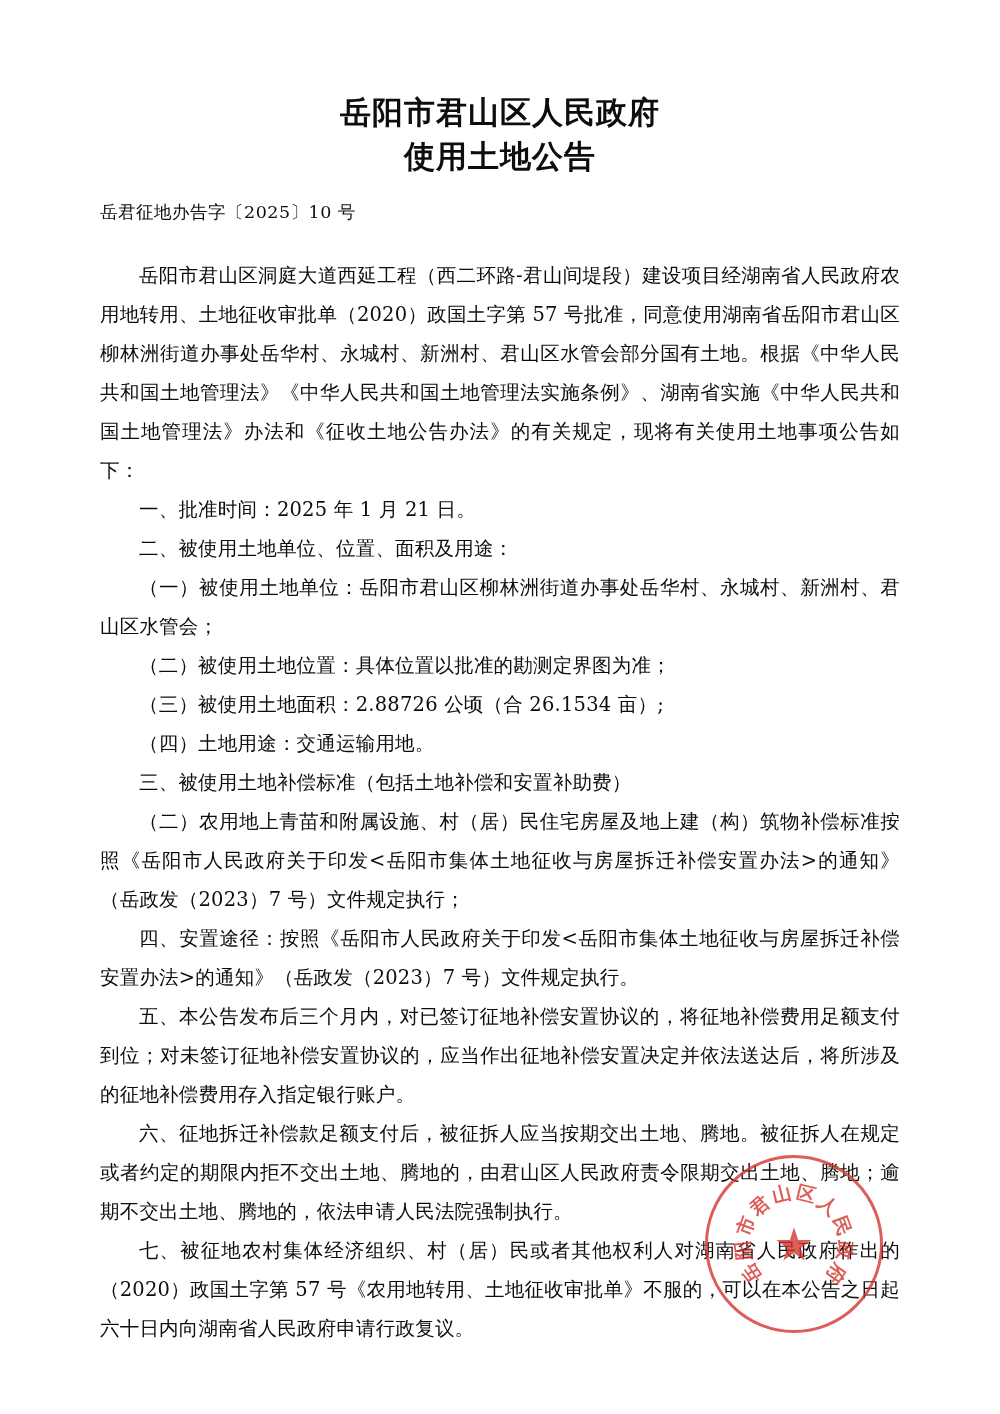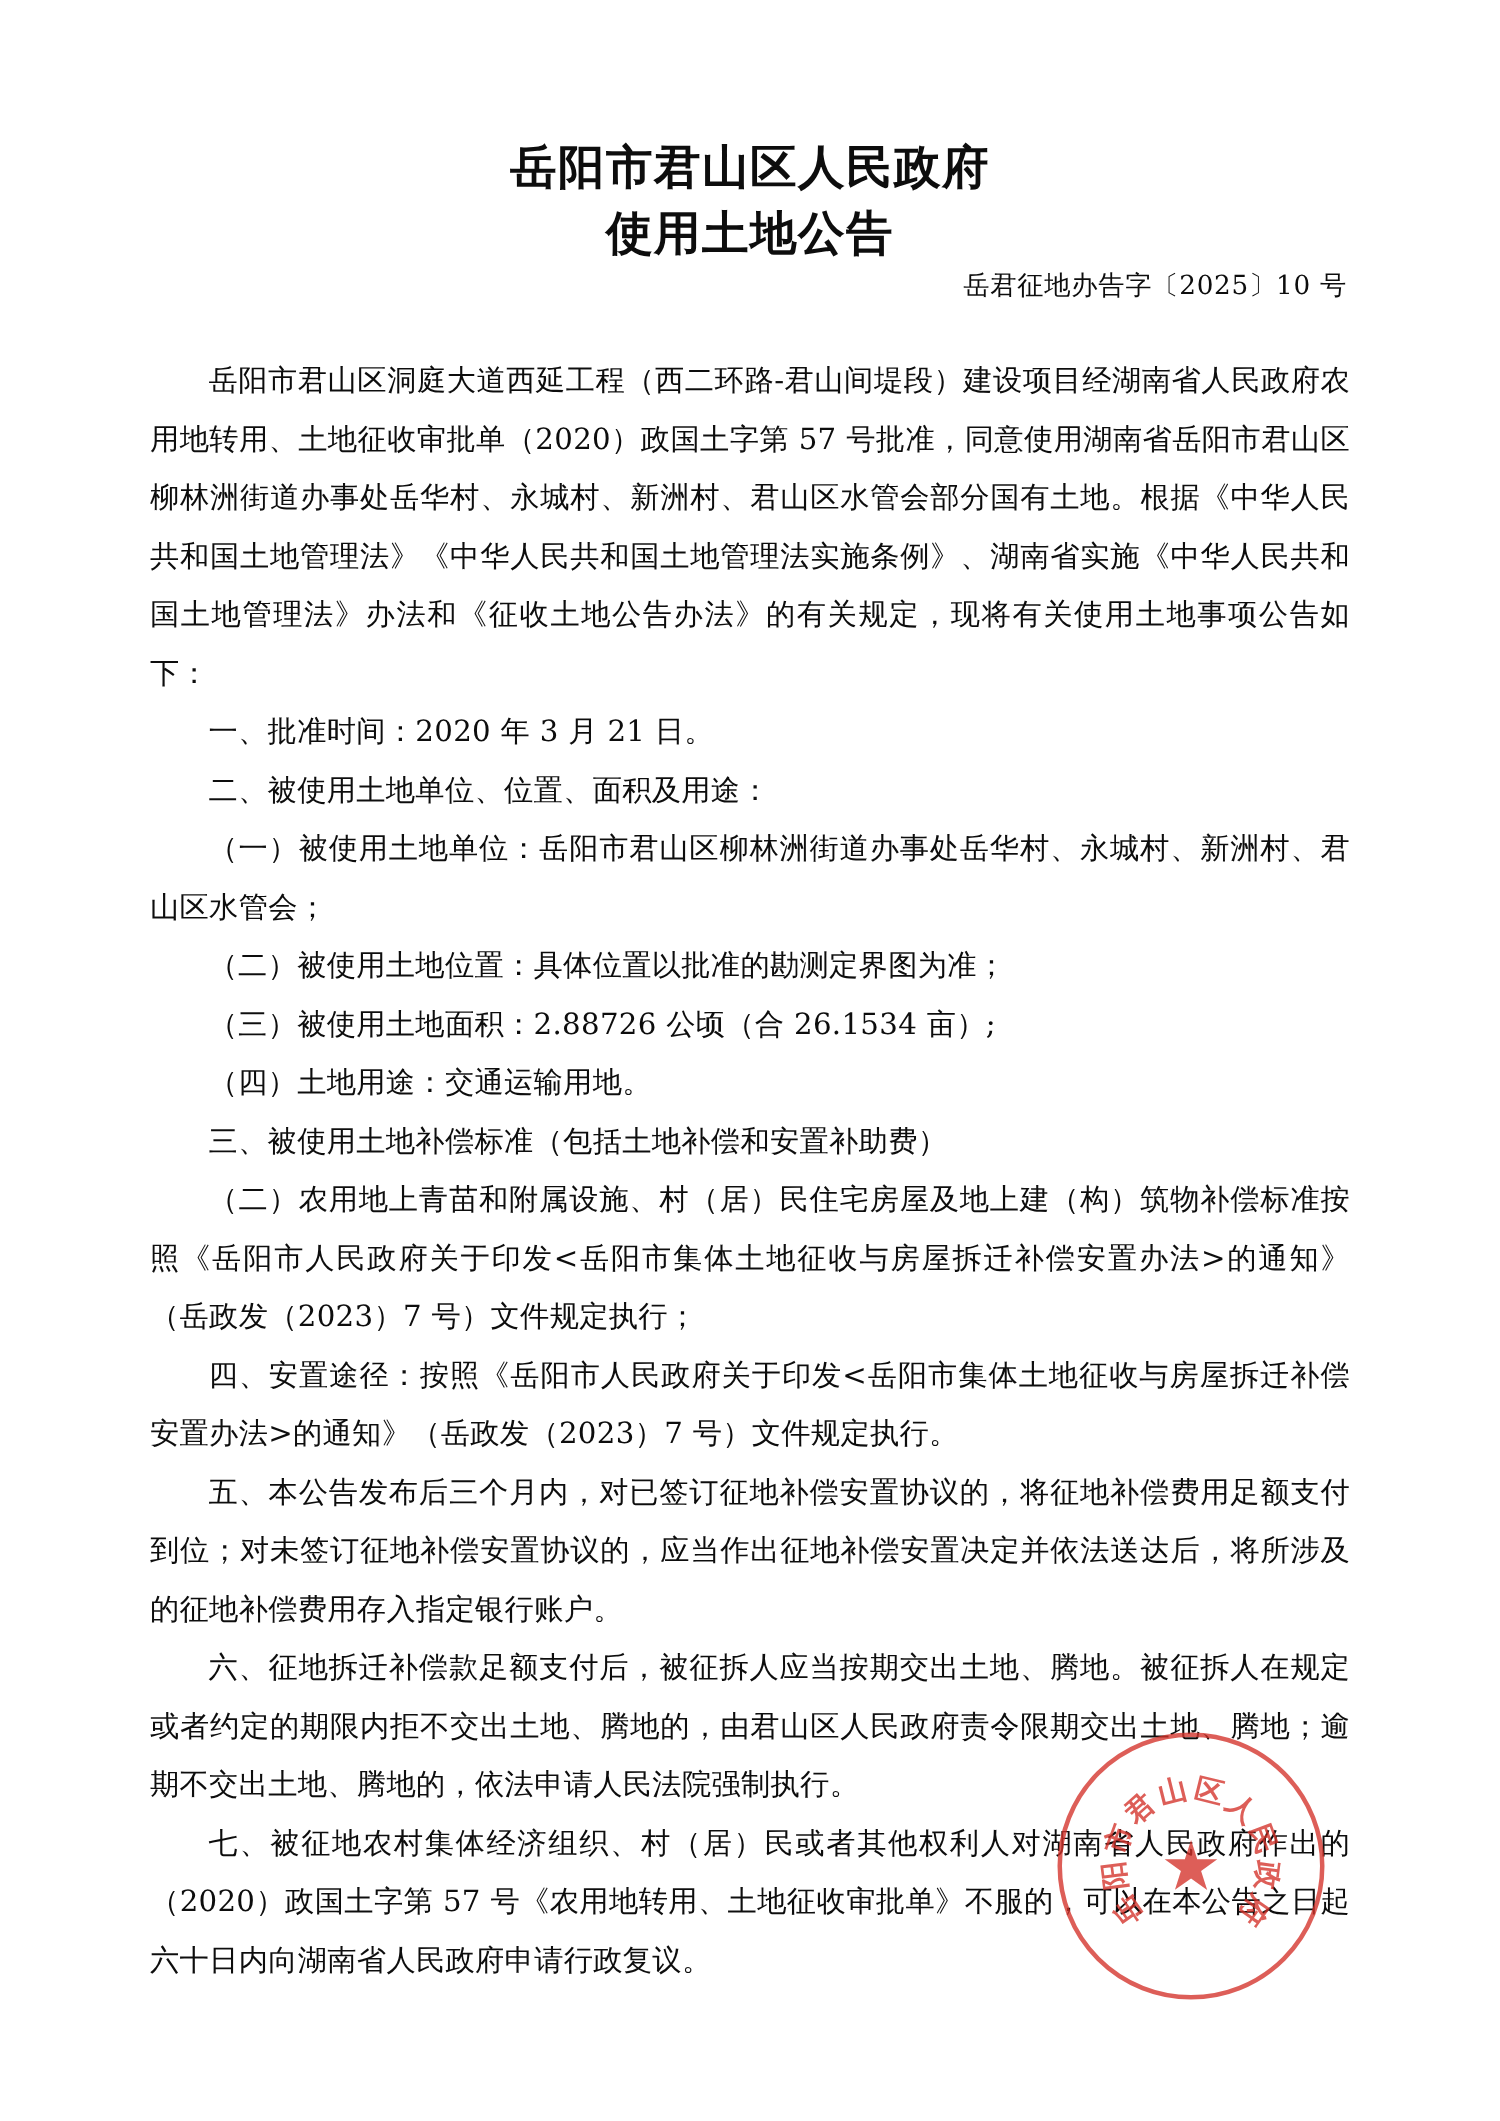"岳君征地办告字〔2025〕10 号" .doc-number { margin-top: none -> 22px; text-align: right -> none }
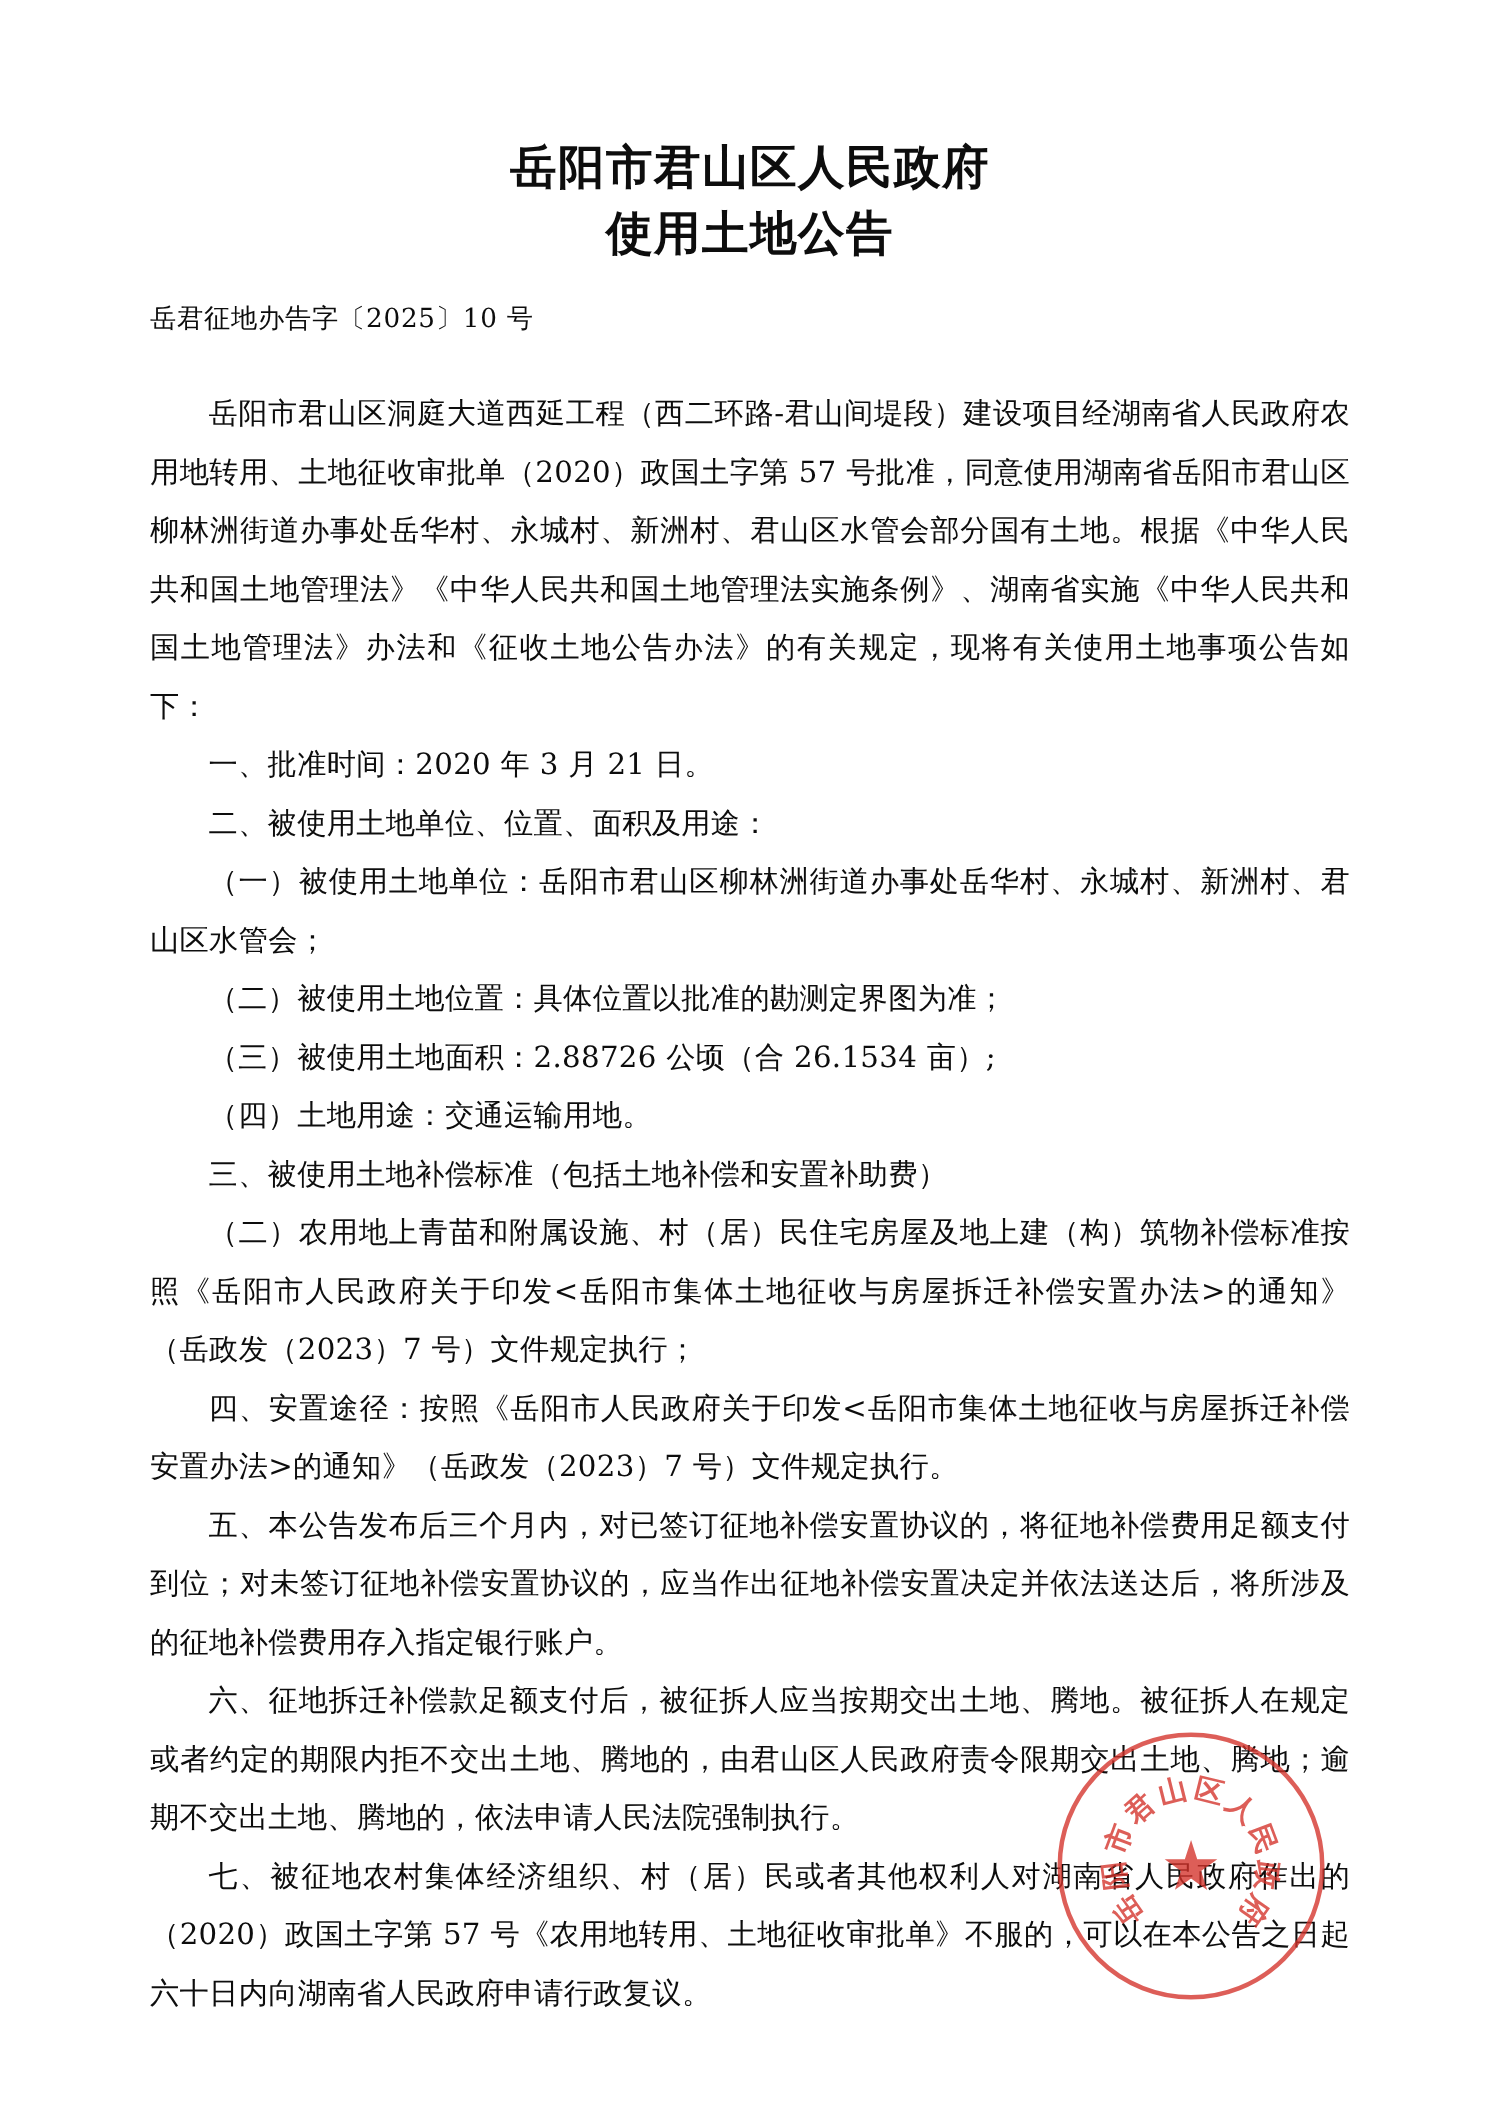"一、批准时间：2020 年 3 月 21" p.para { text: 2020 年 3 -> 2025 年 1 }
